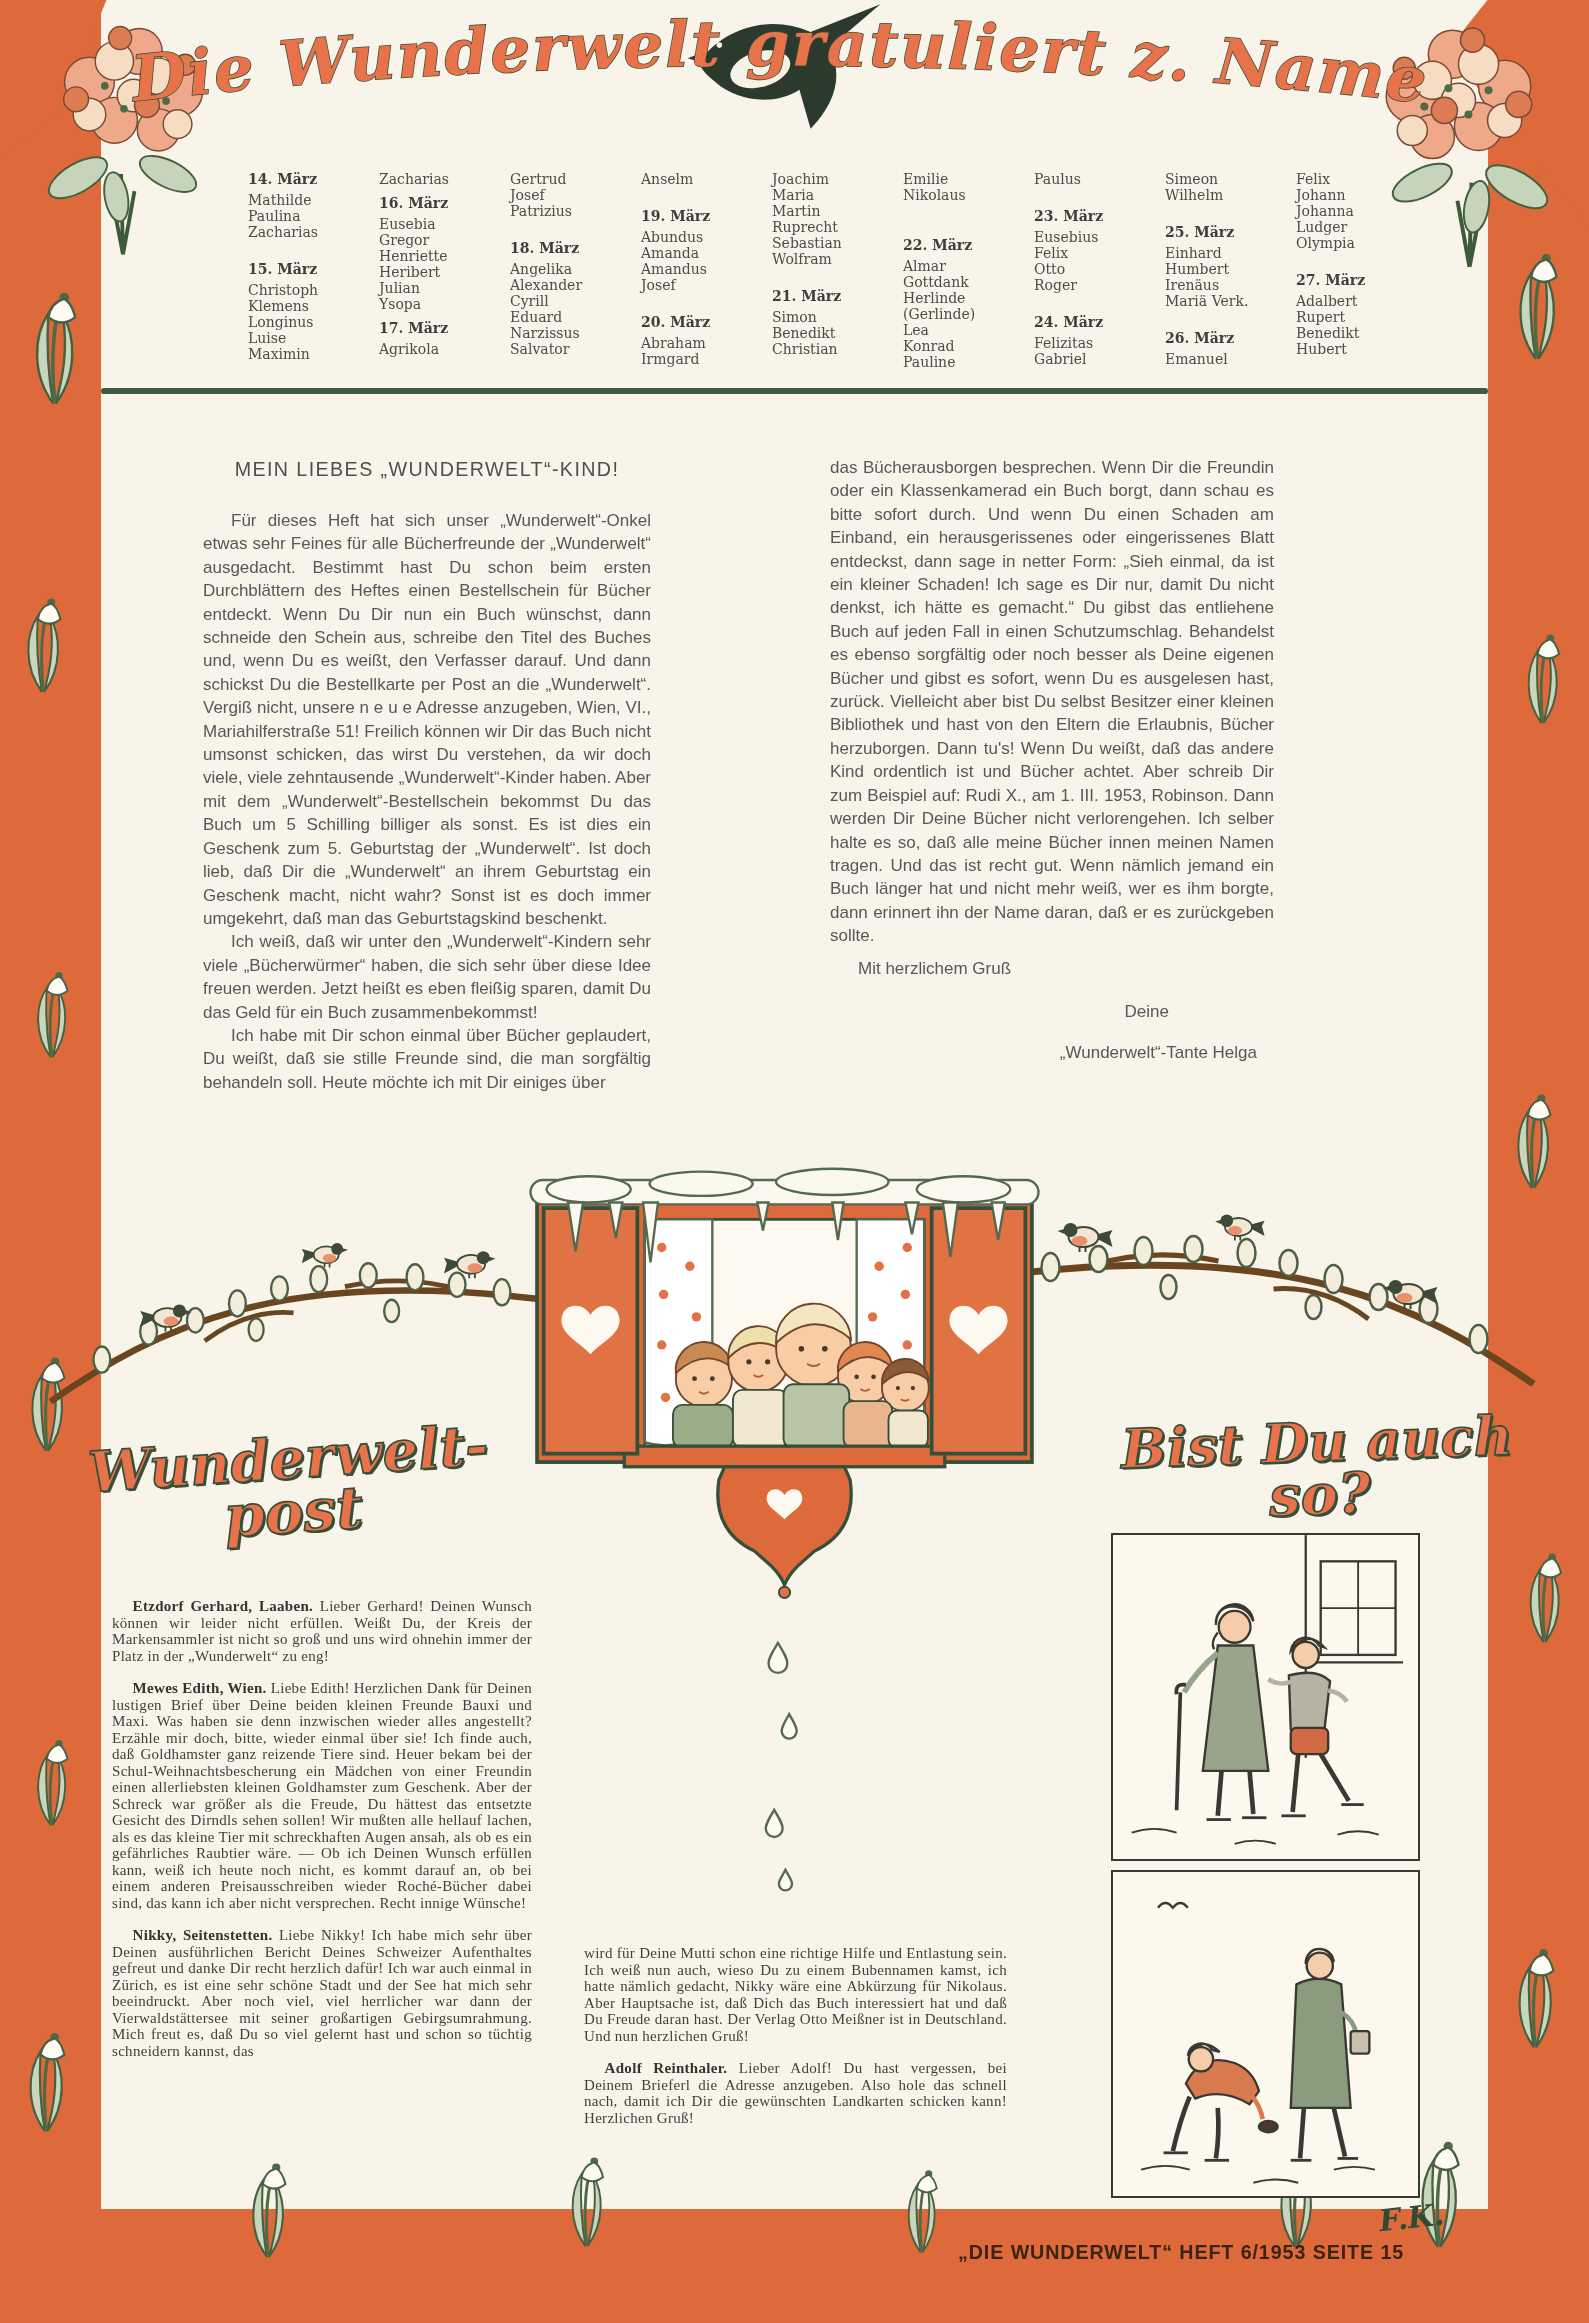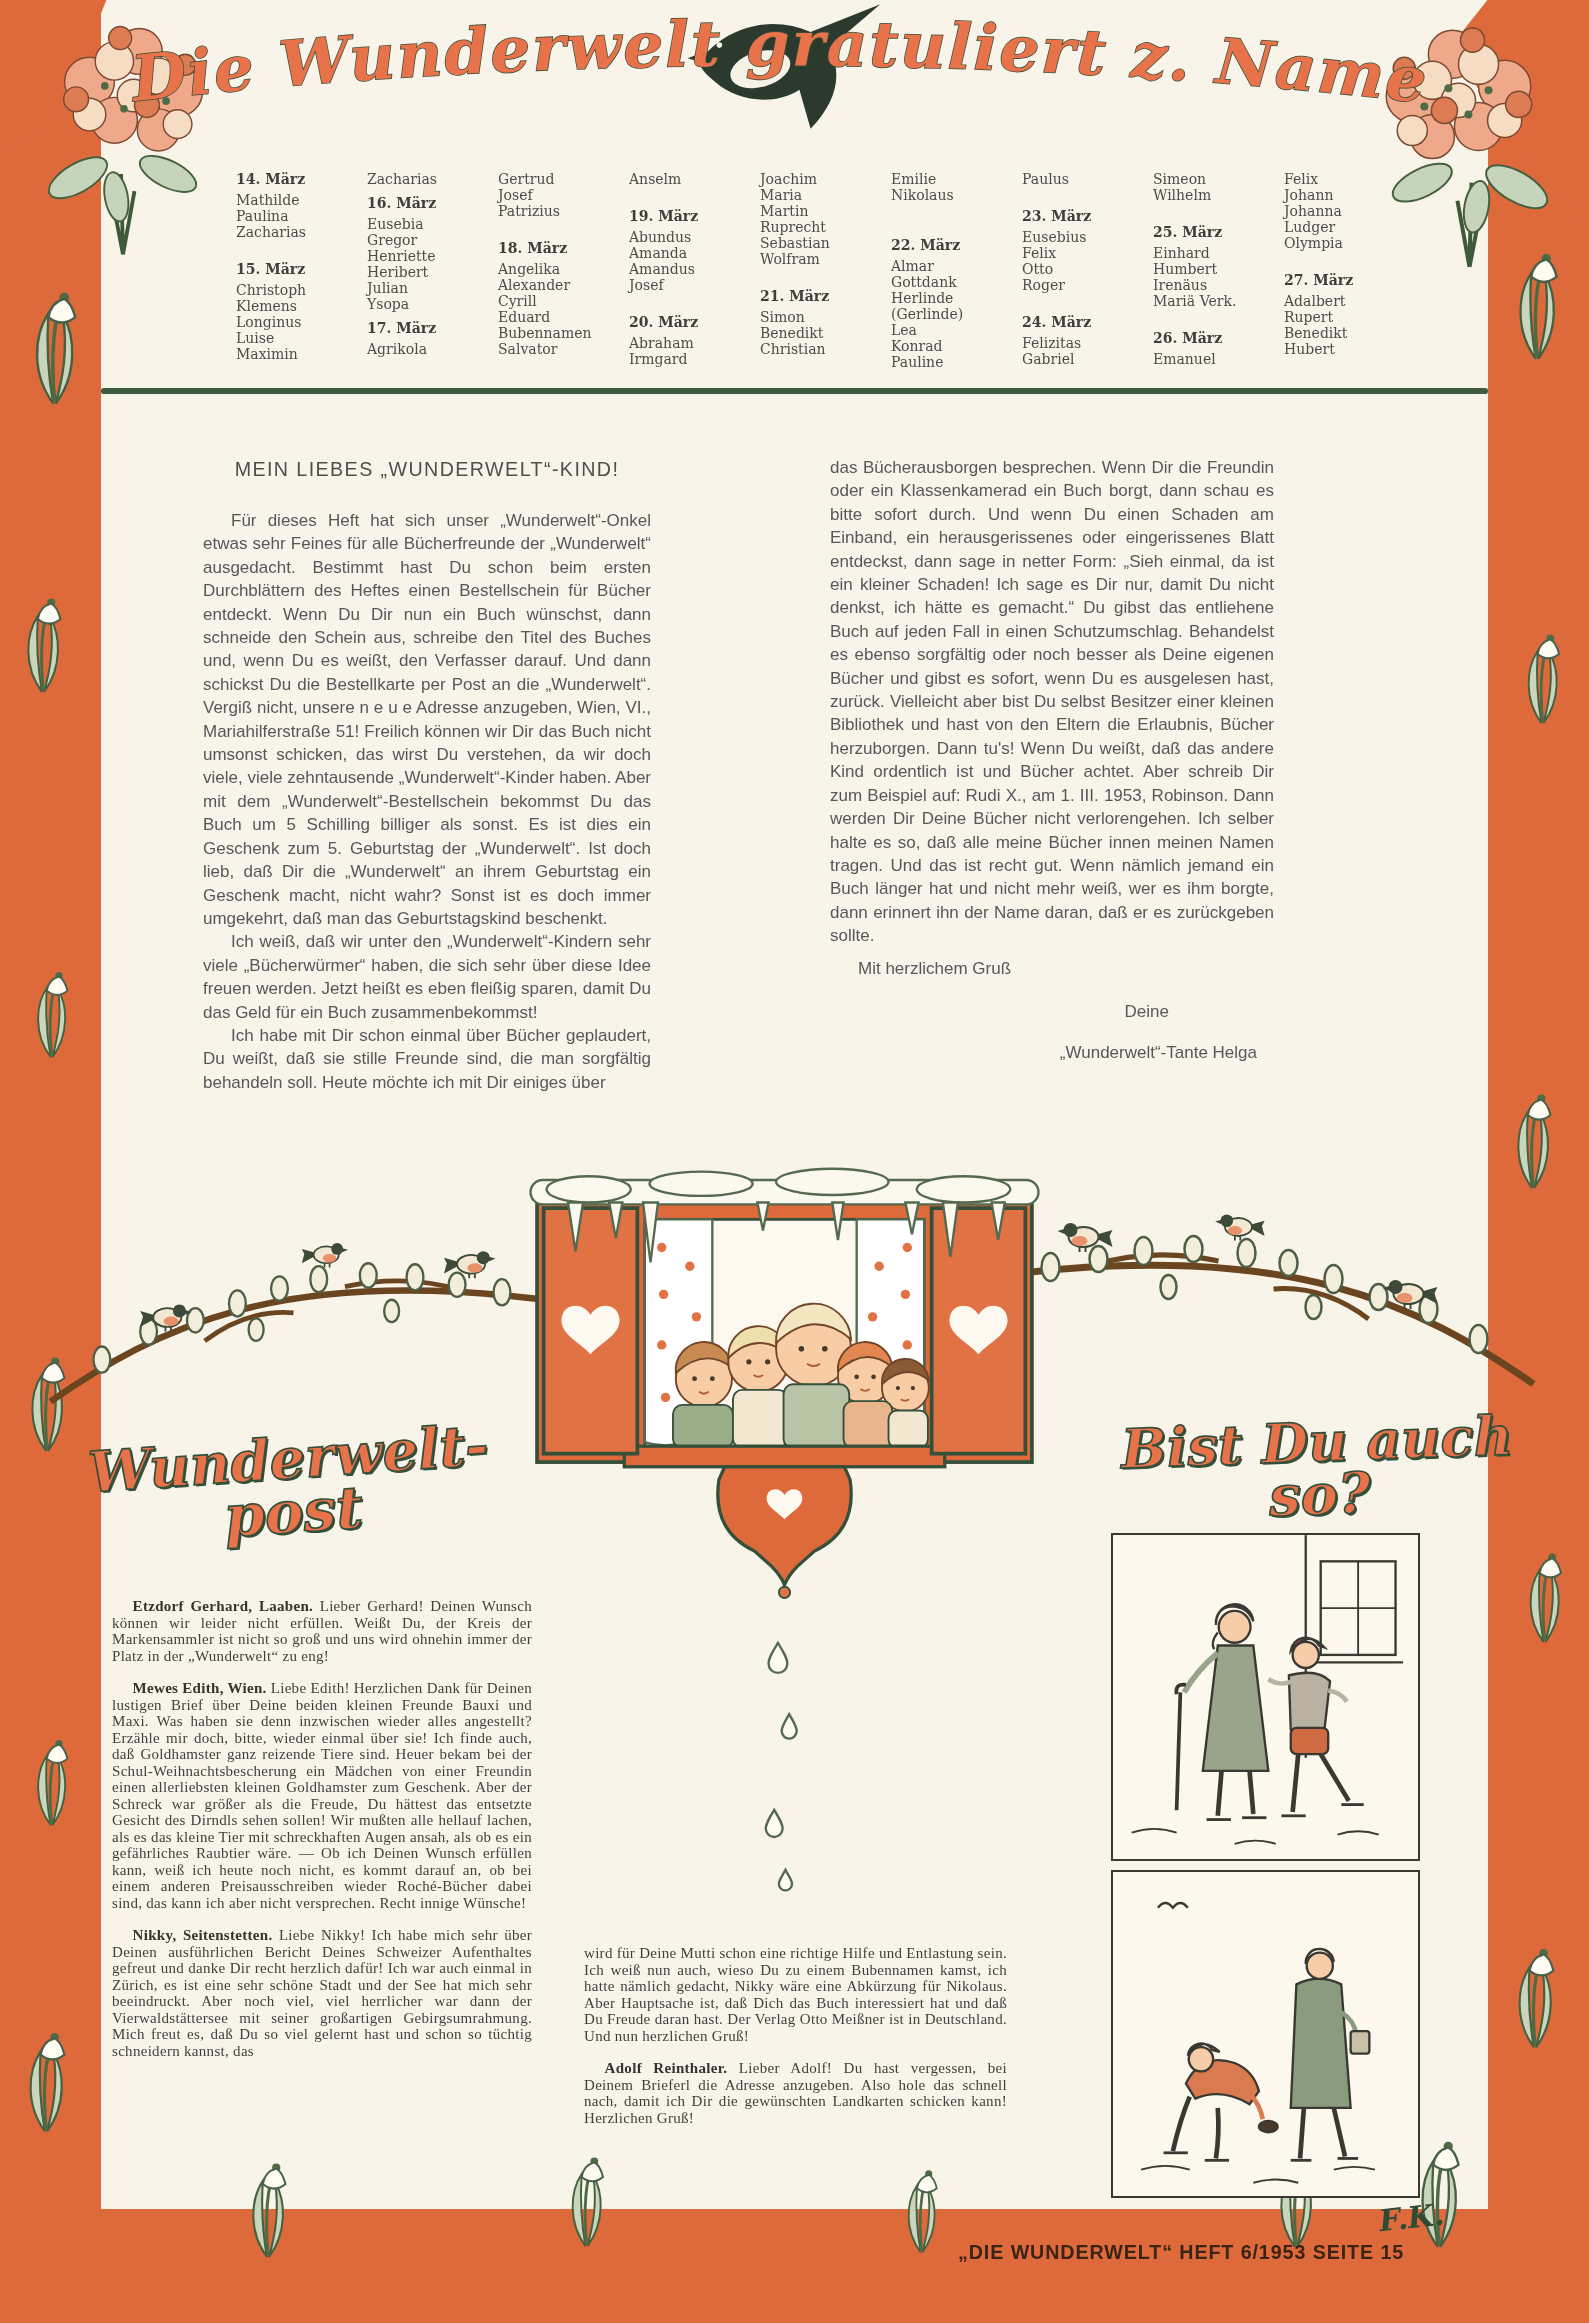"14. März" .calendar { left: 236px -> 248px }
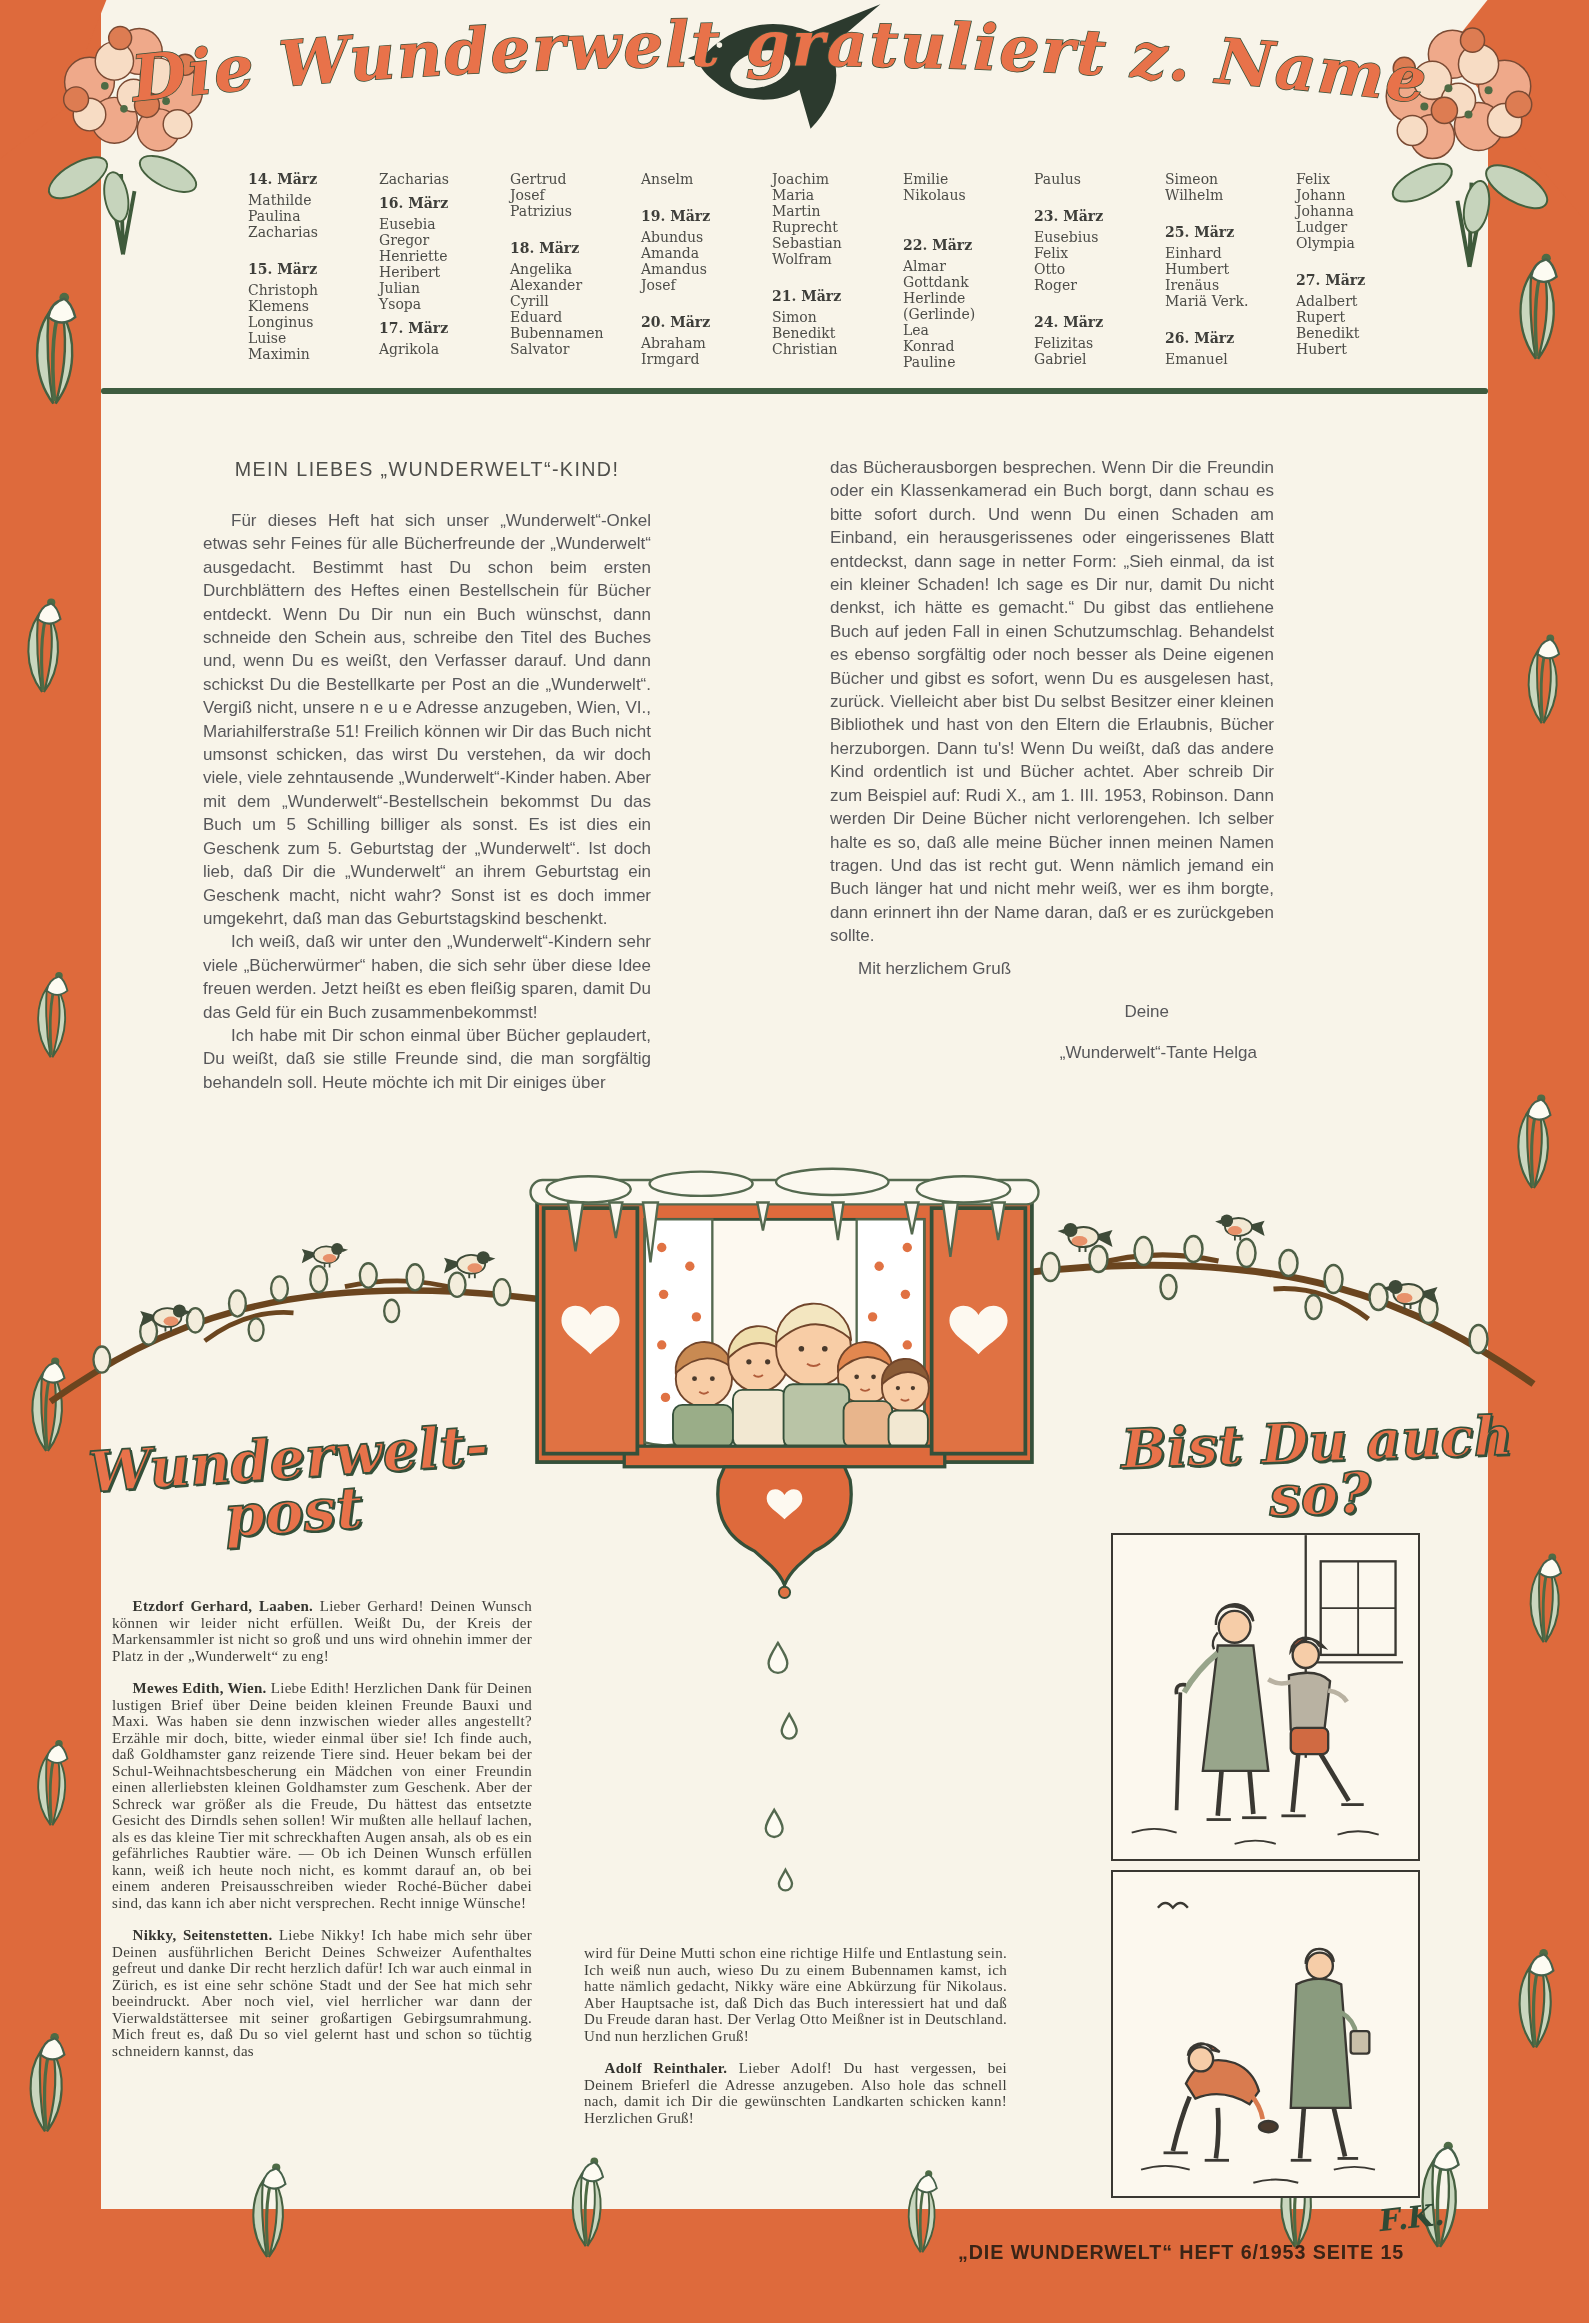"Bubennamen" div.cal-name { text: Bubennamen -> Narzissus }
